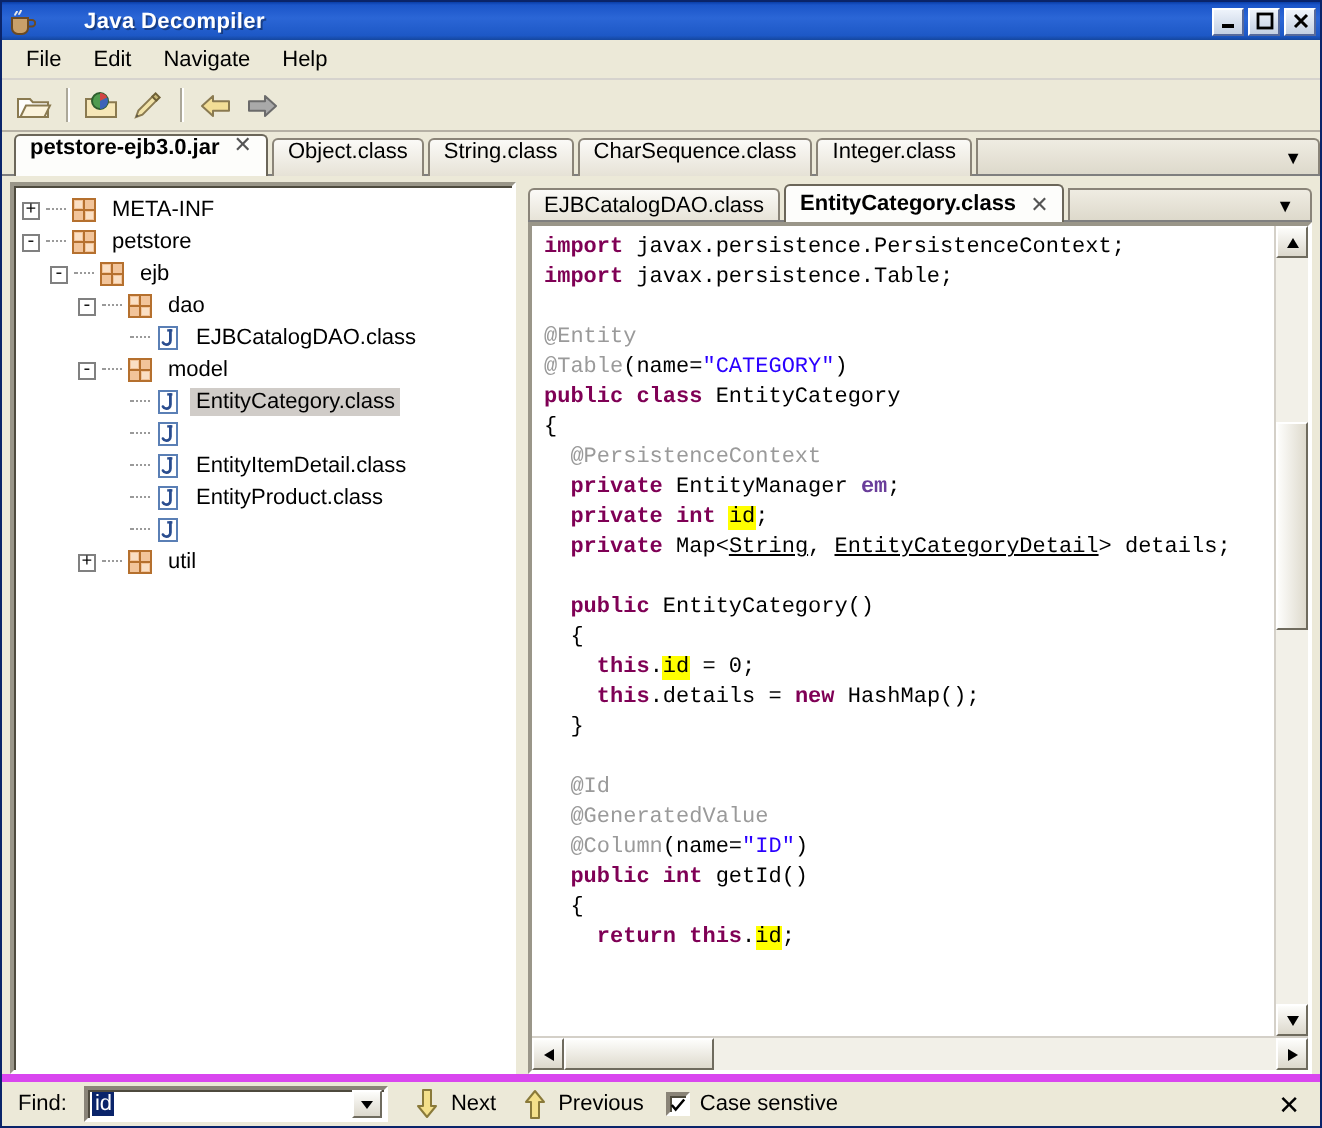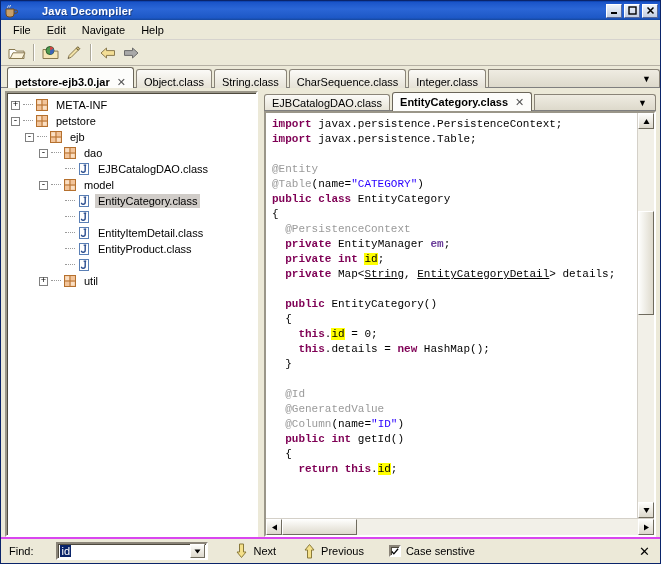"petstore-ejb3.0.jar" .tab { align-items: flex-end -> flex-start }
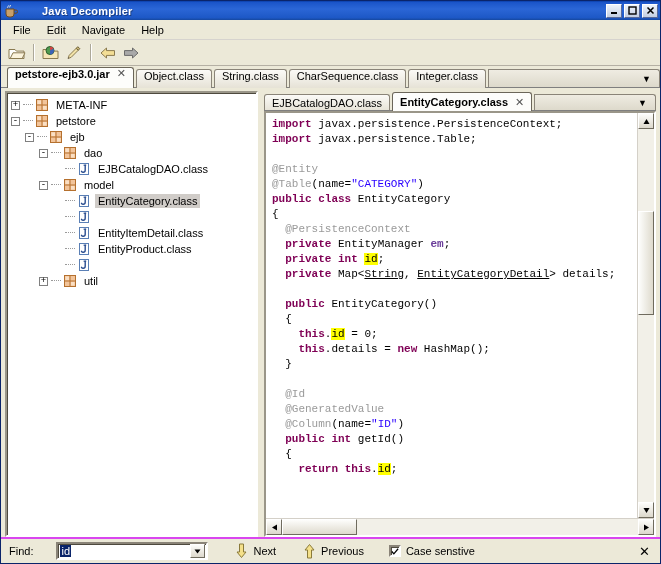"Find:" .findbar { border-top: 2px solid #d946ef -> 4px solid #d946ef; gap: 17px -> 3px }
